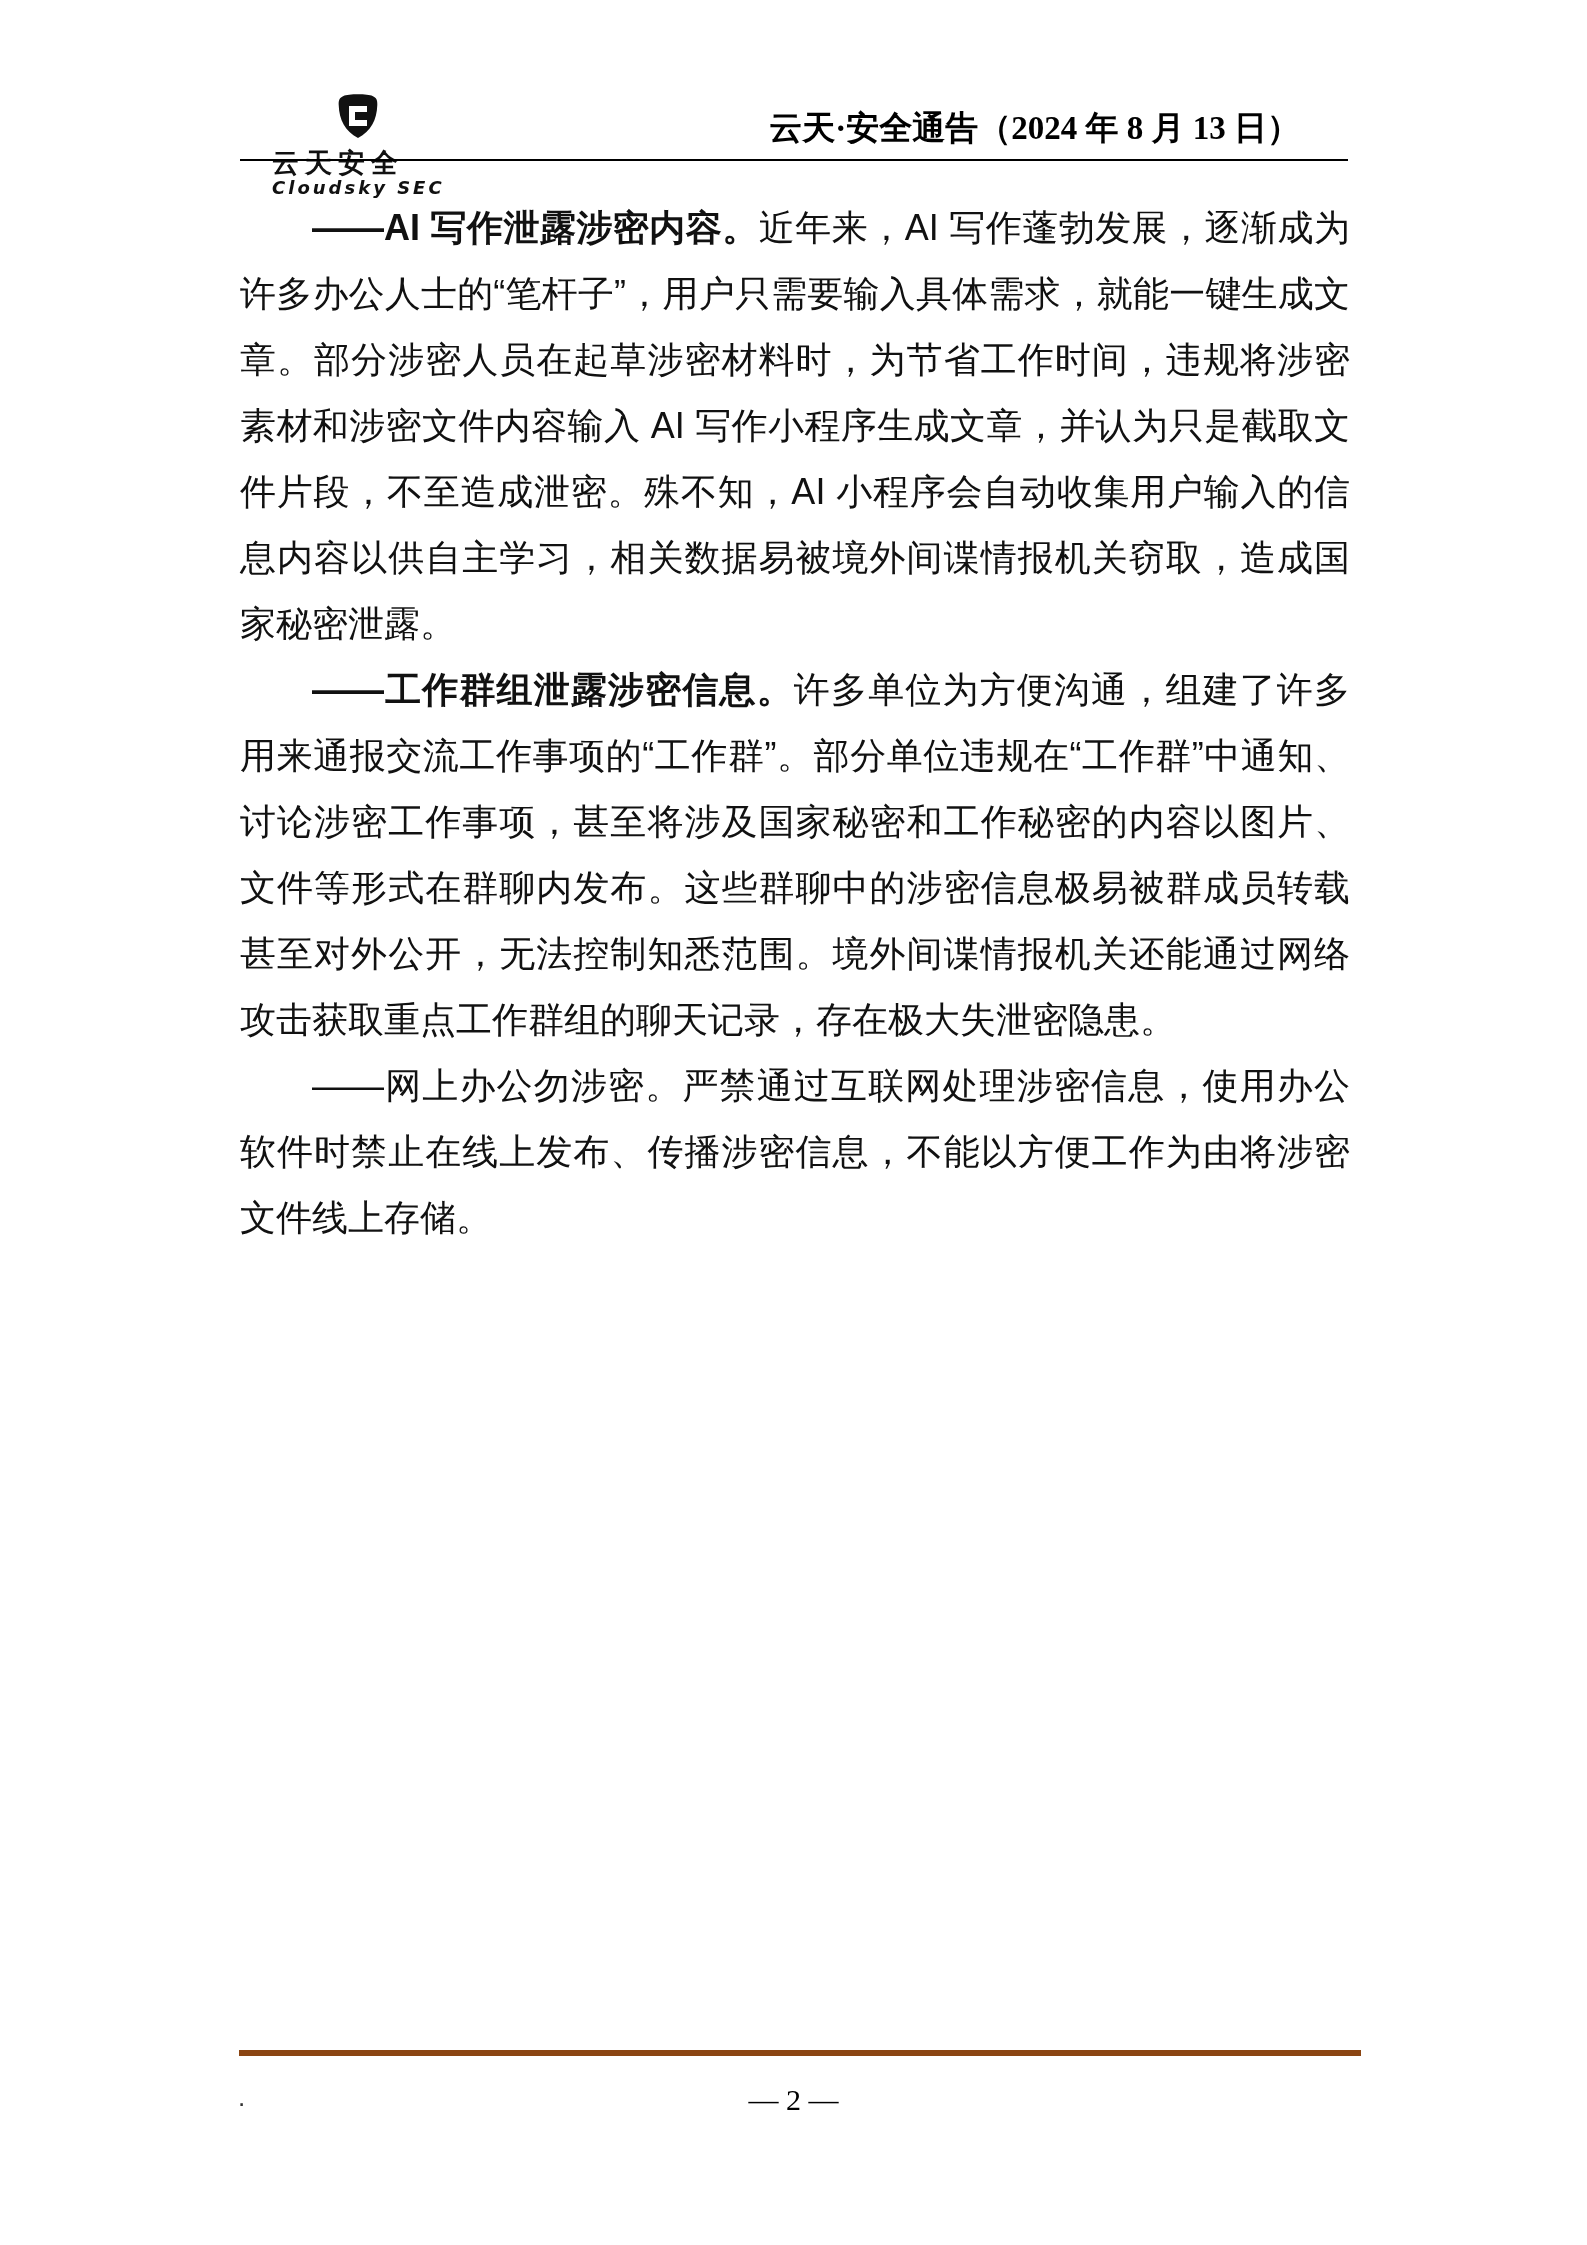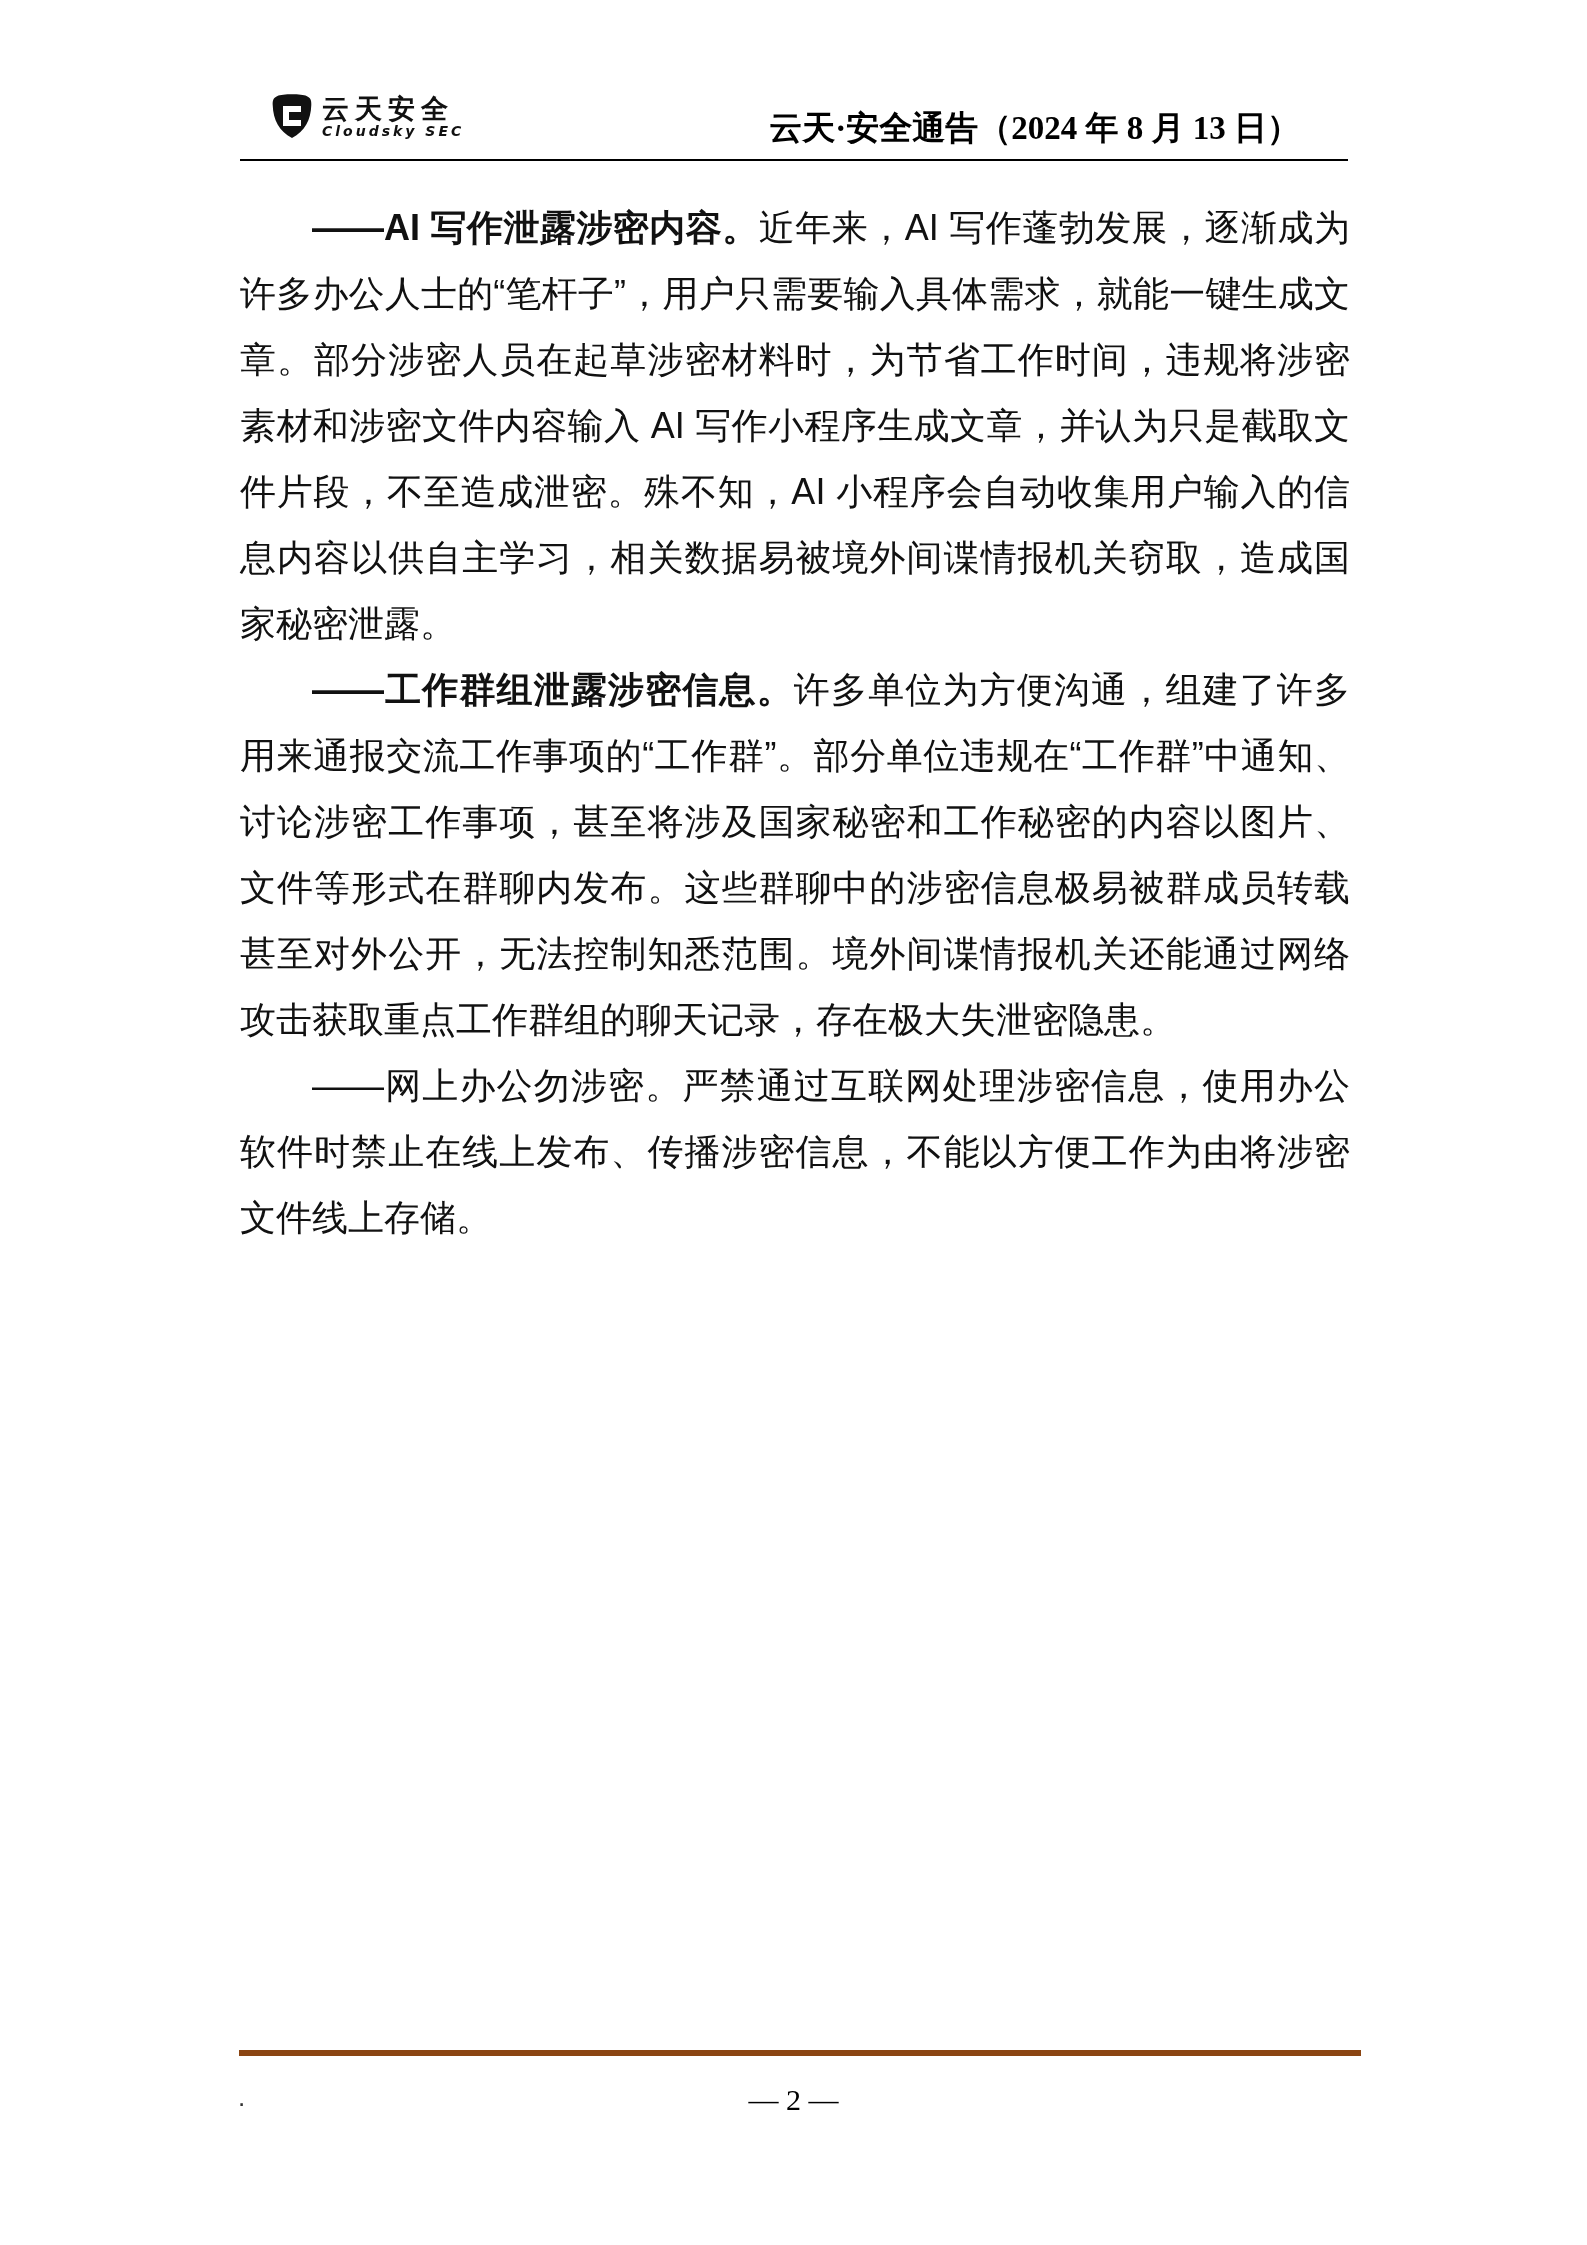"云天安全" .logo { align-items: flex-end -> center; flex-direction: none -> column }
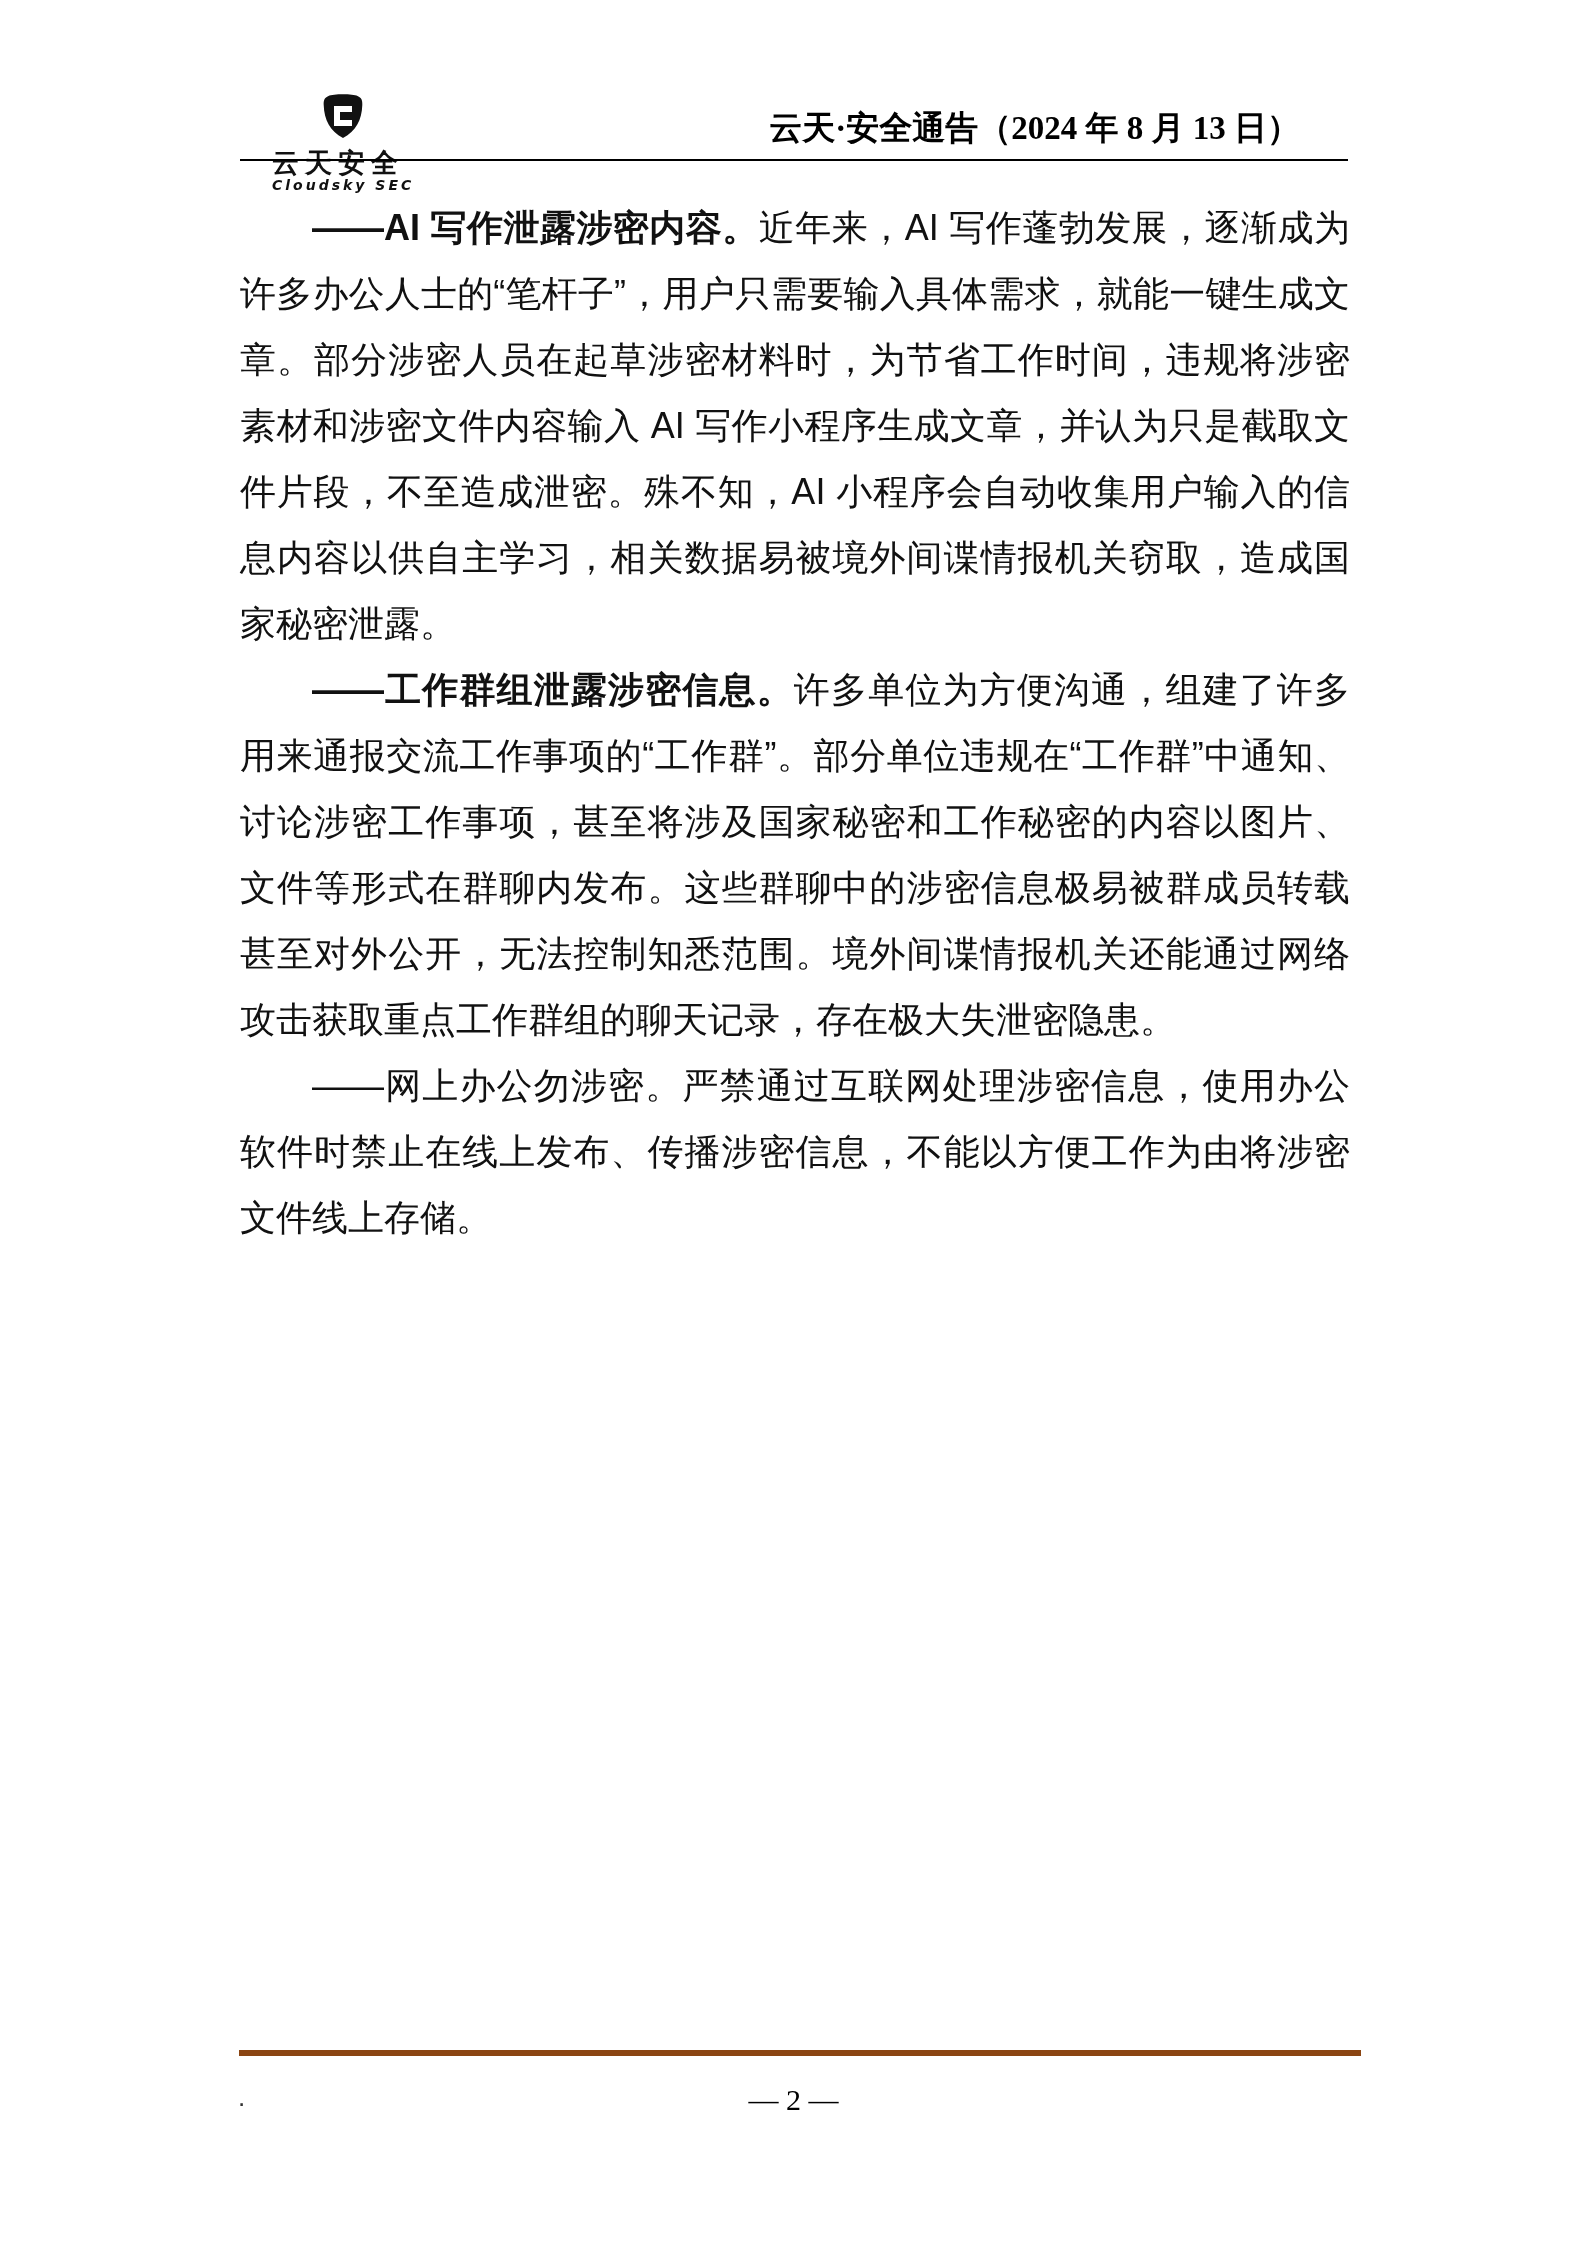"Cloudsky SEC" .logo-en { font-size: 14px -> 18px }
